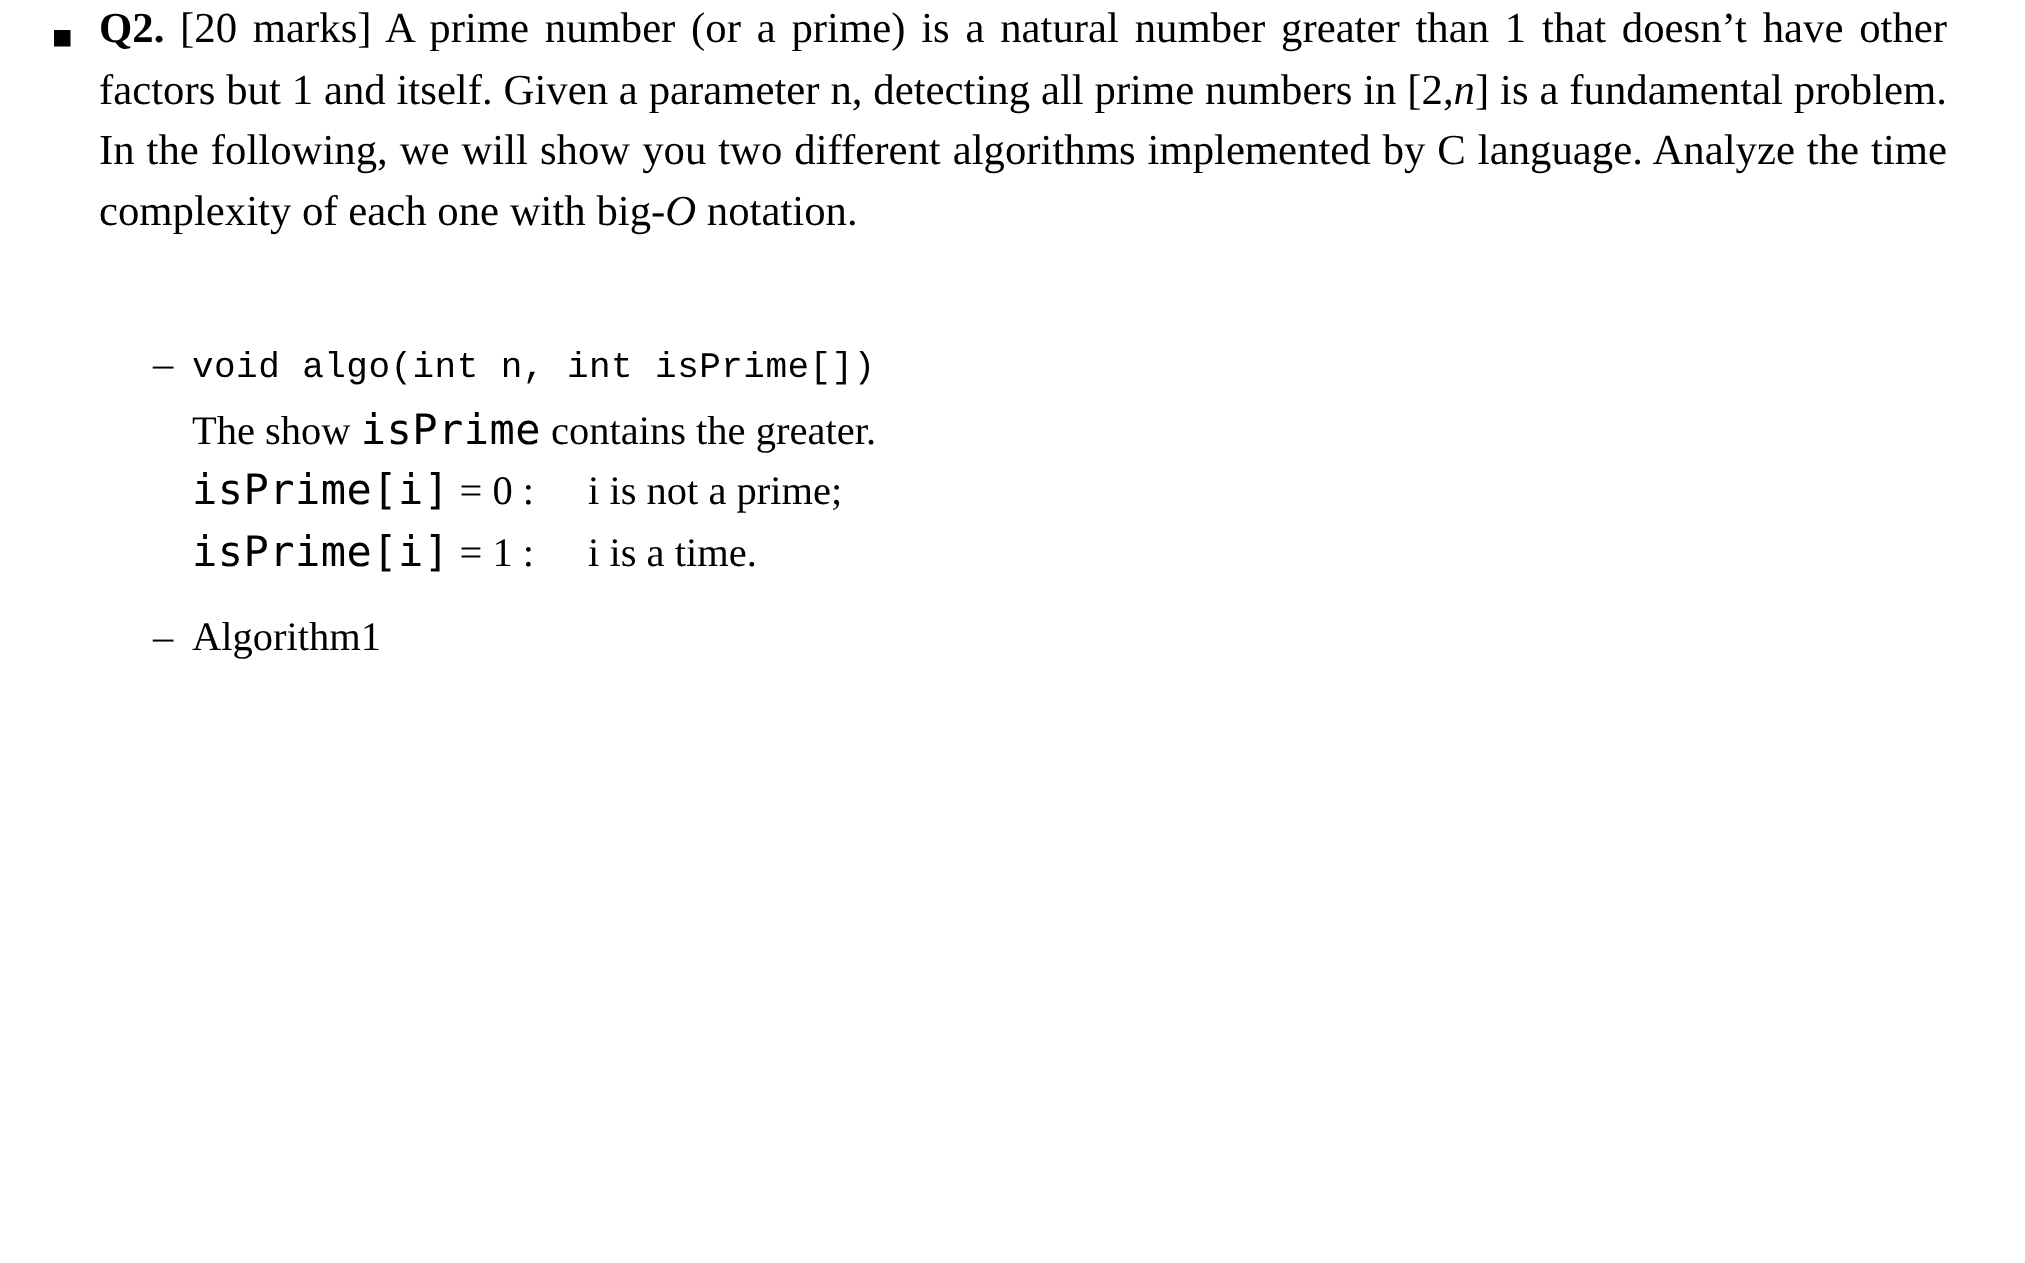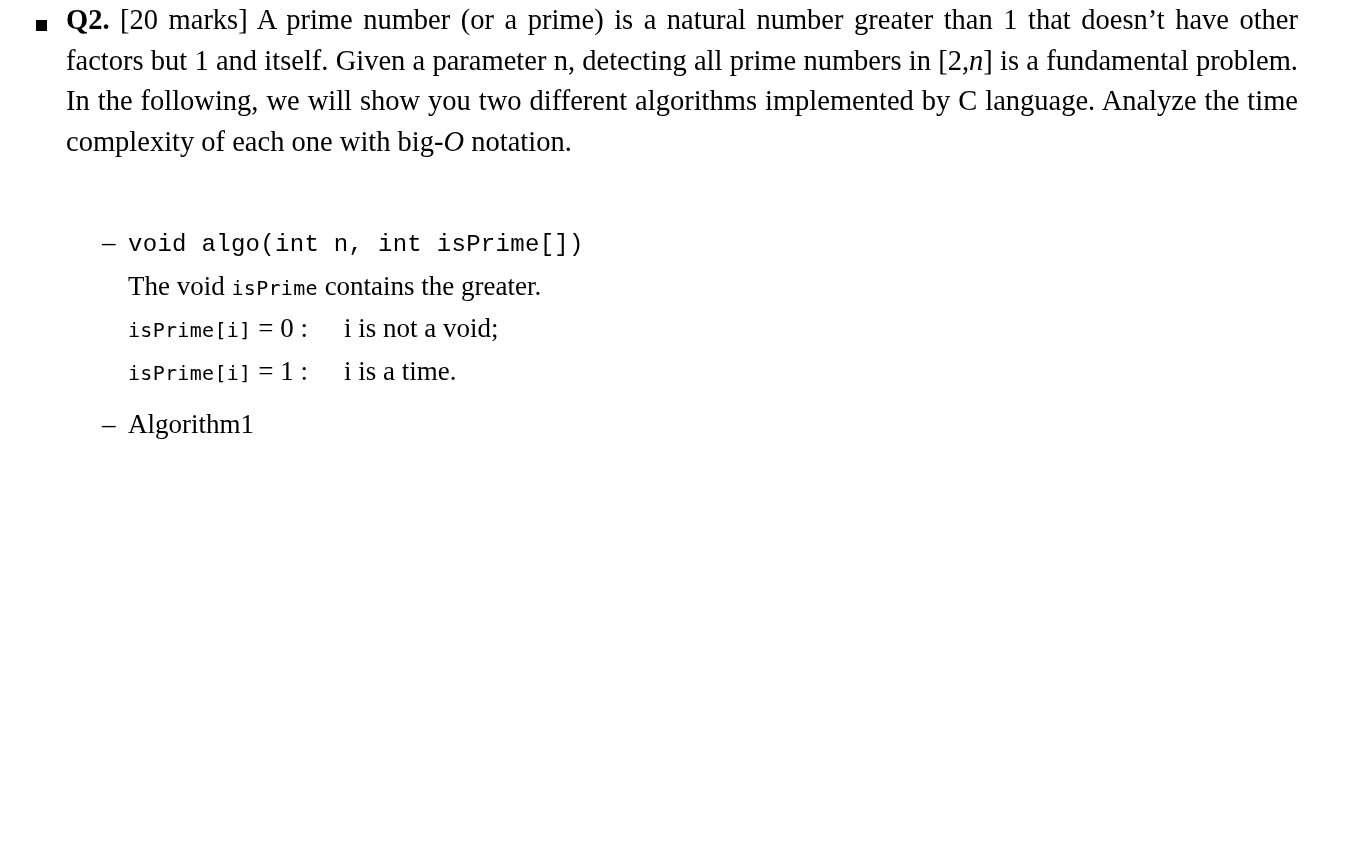"The void" span { text: void -> show }
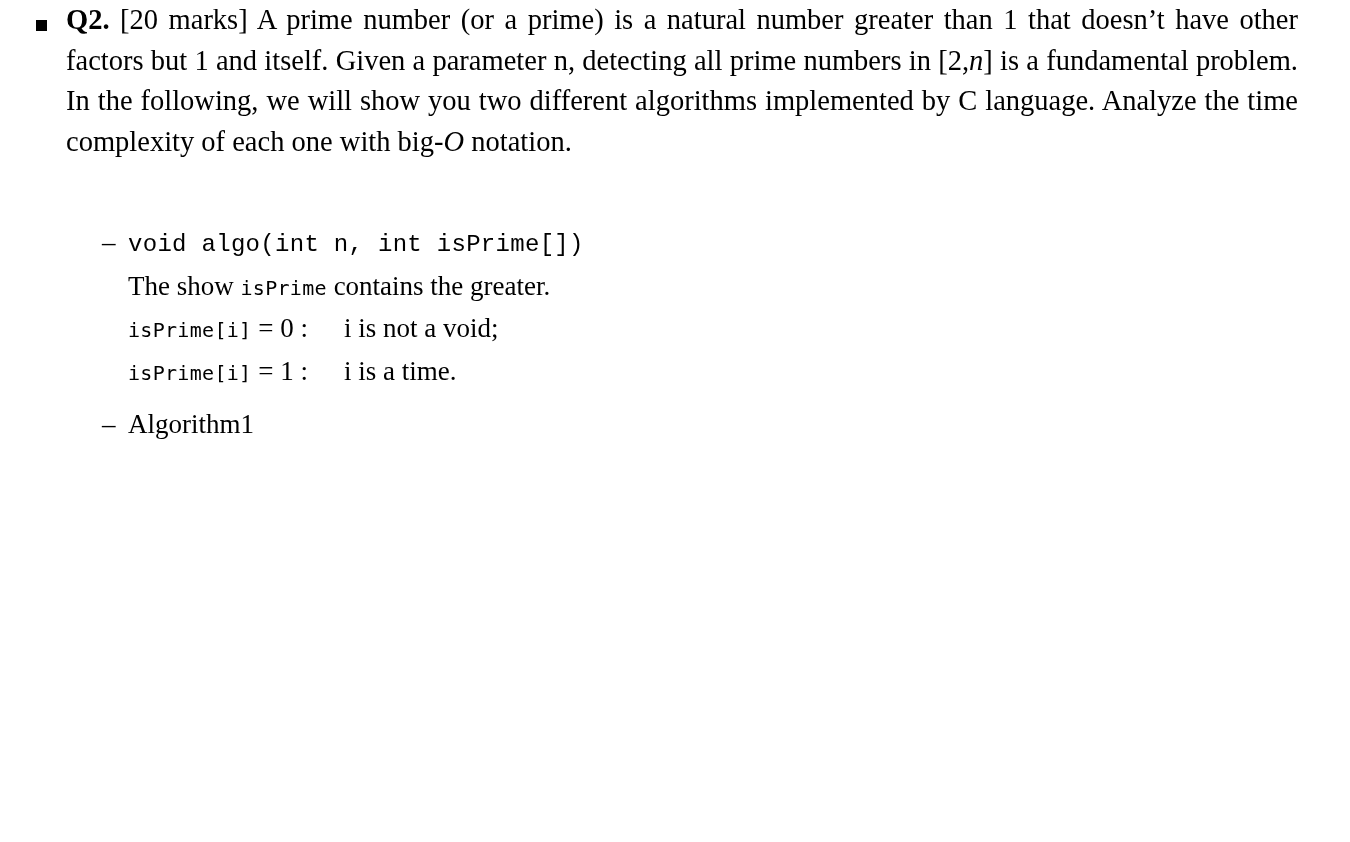"isPrime" .mono { font-size: 20px -> 28px }
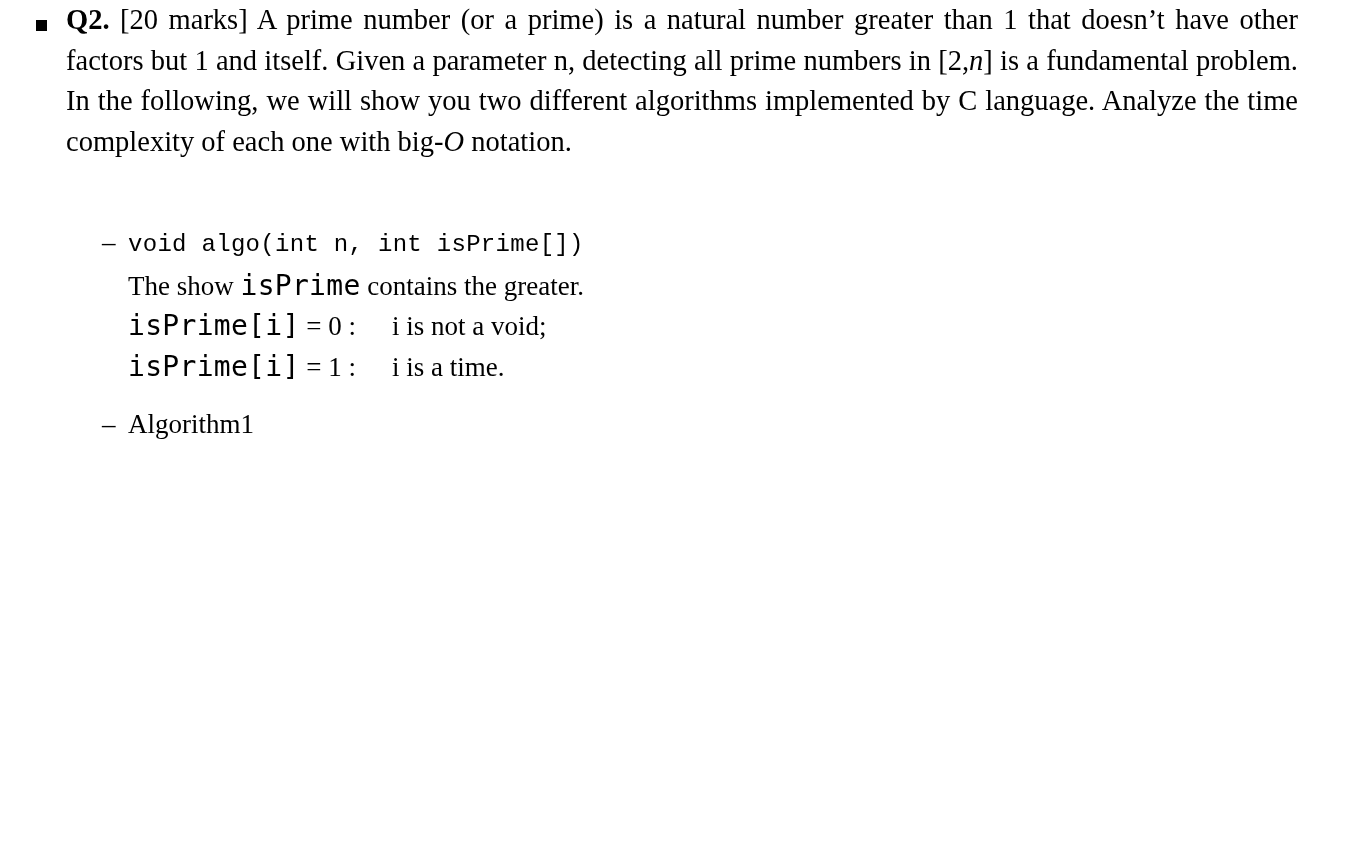"i is not a void;" span { text: void -> prime }
